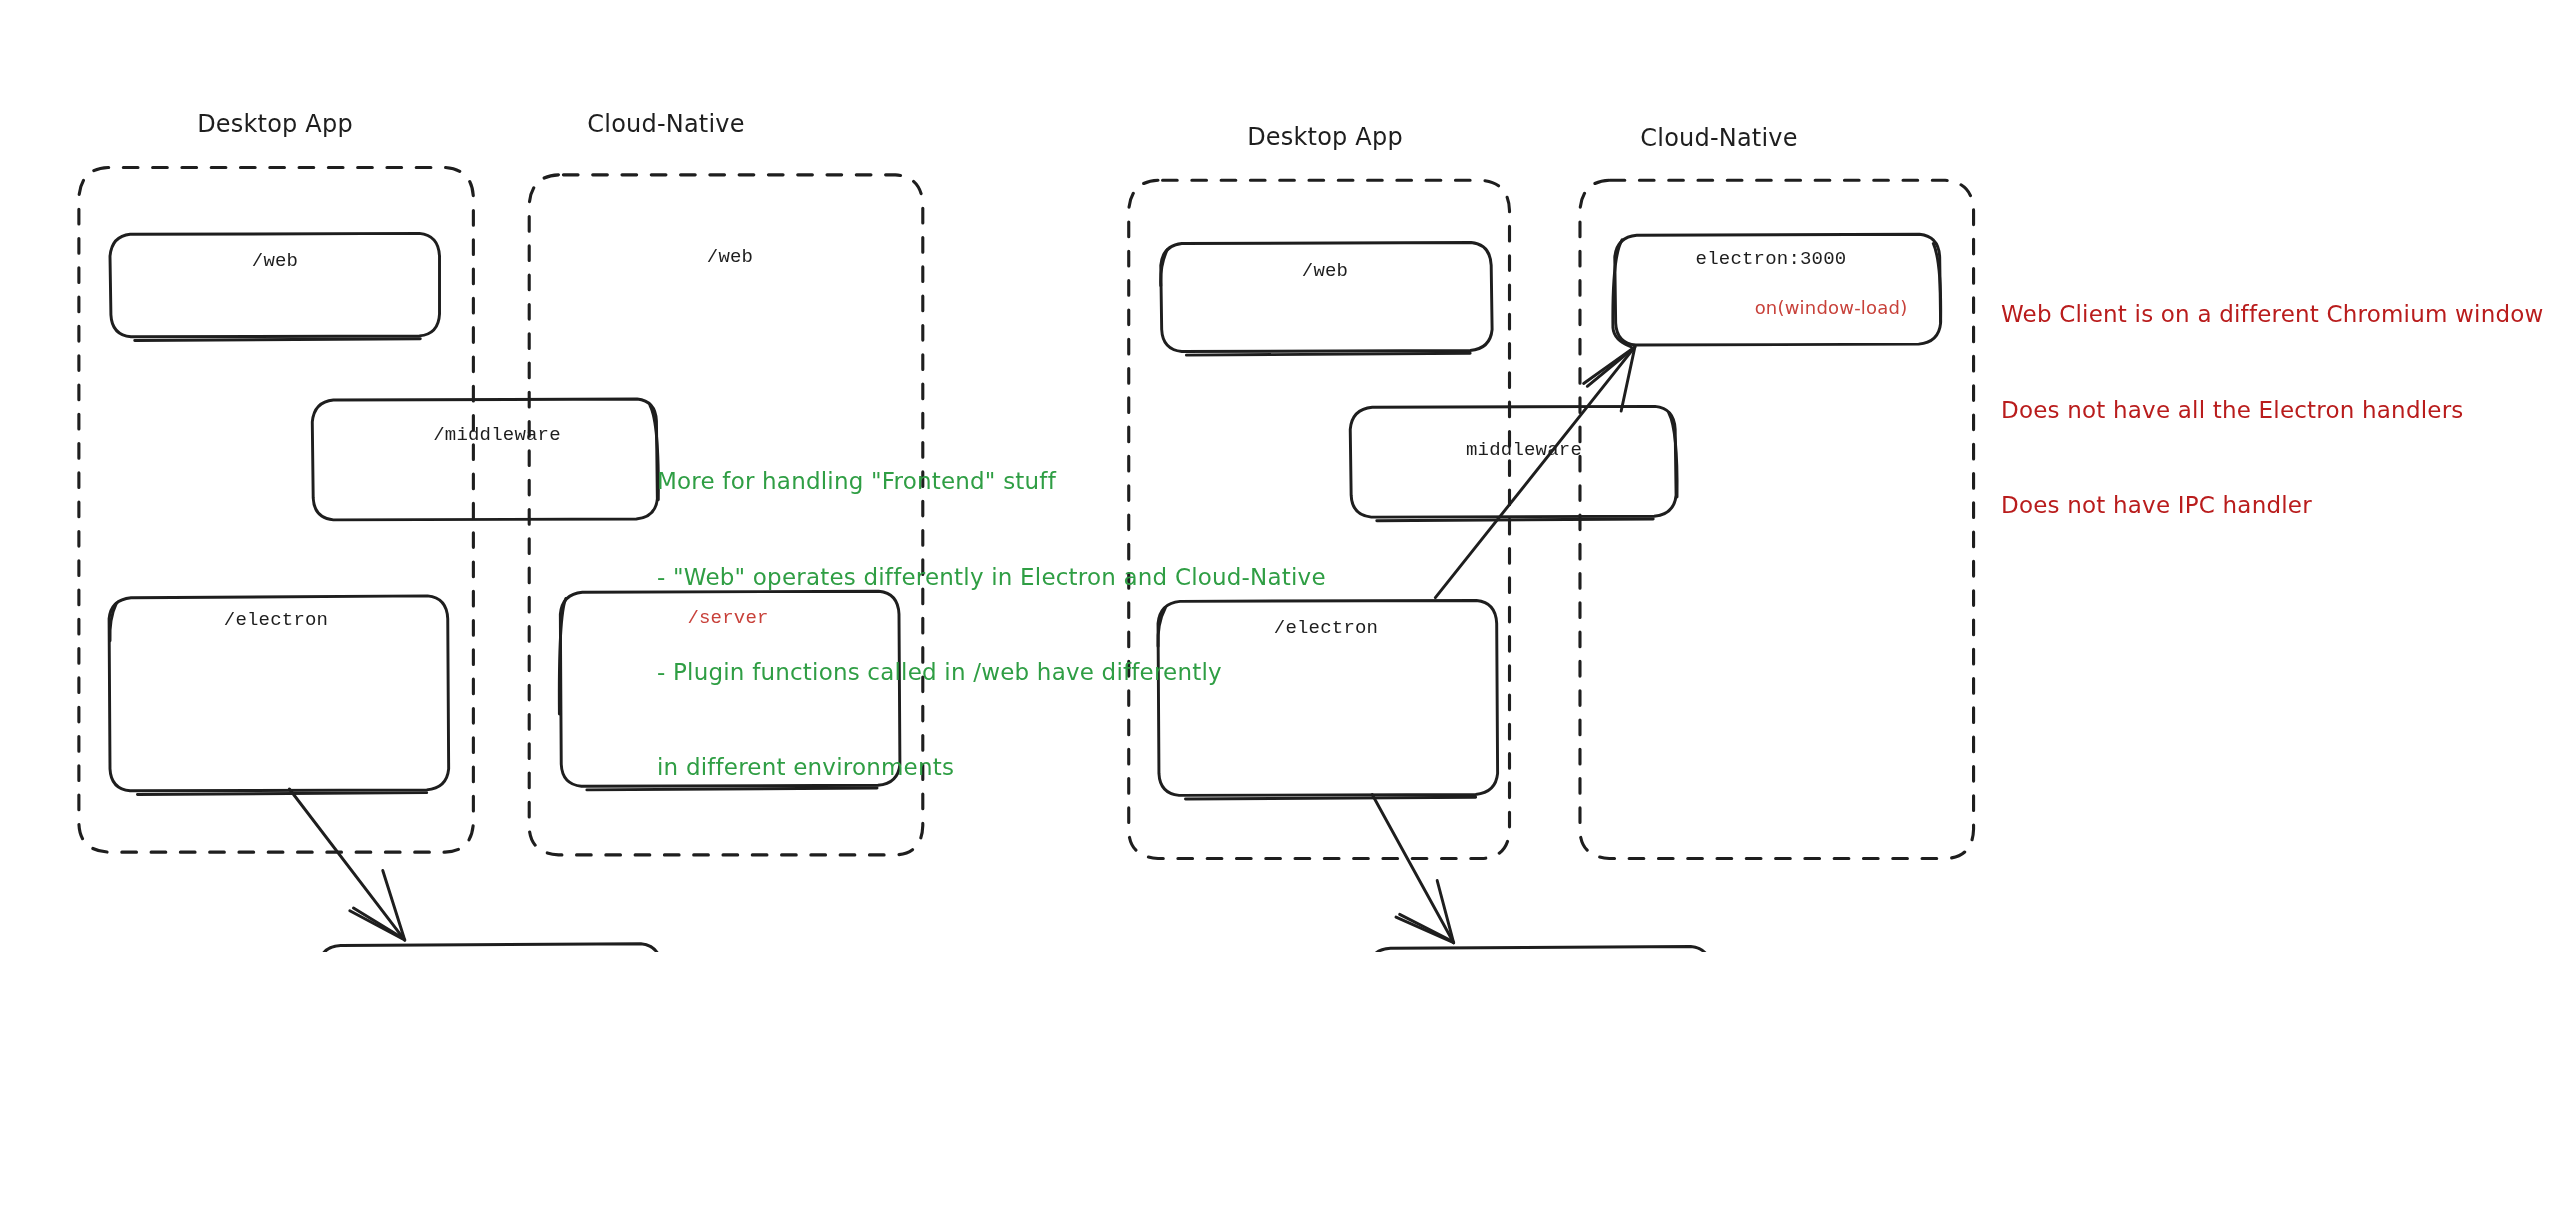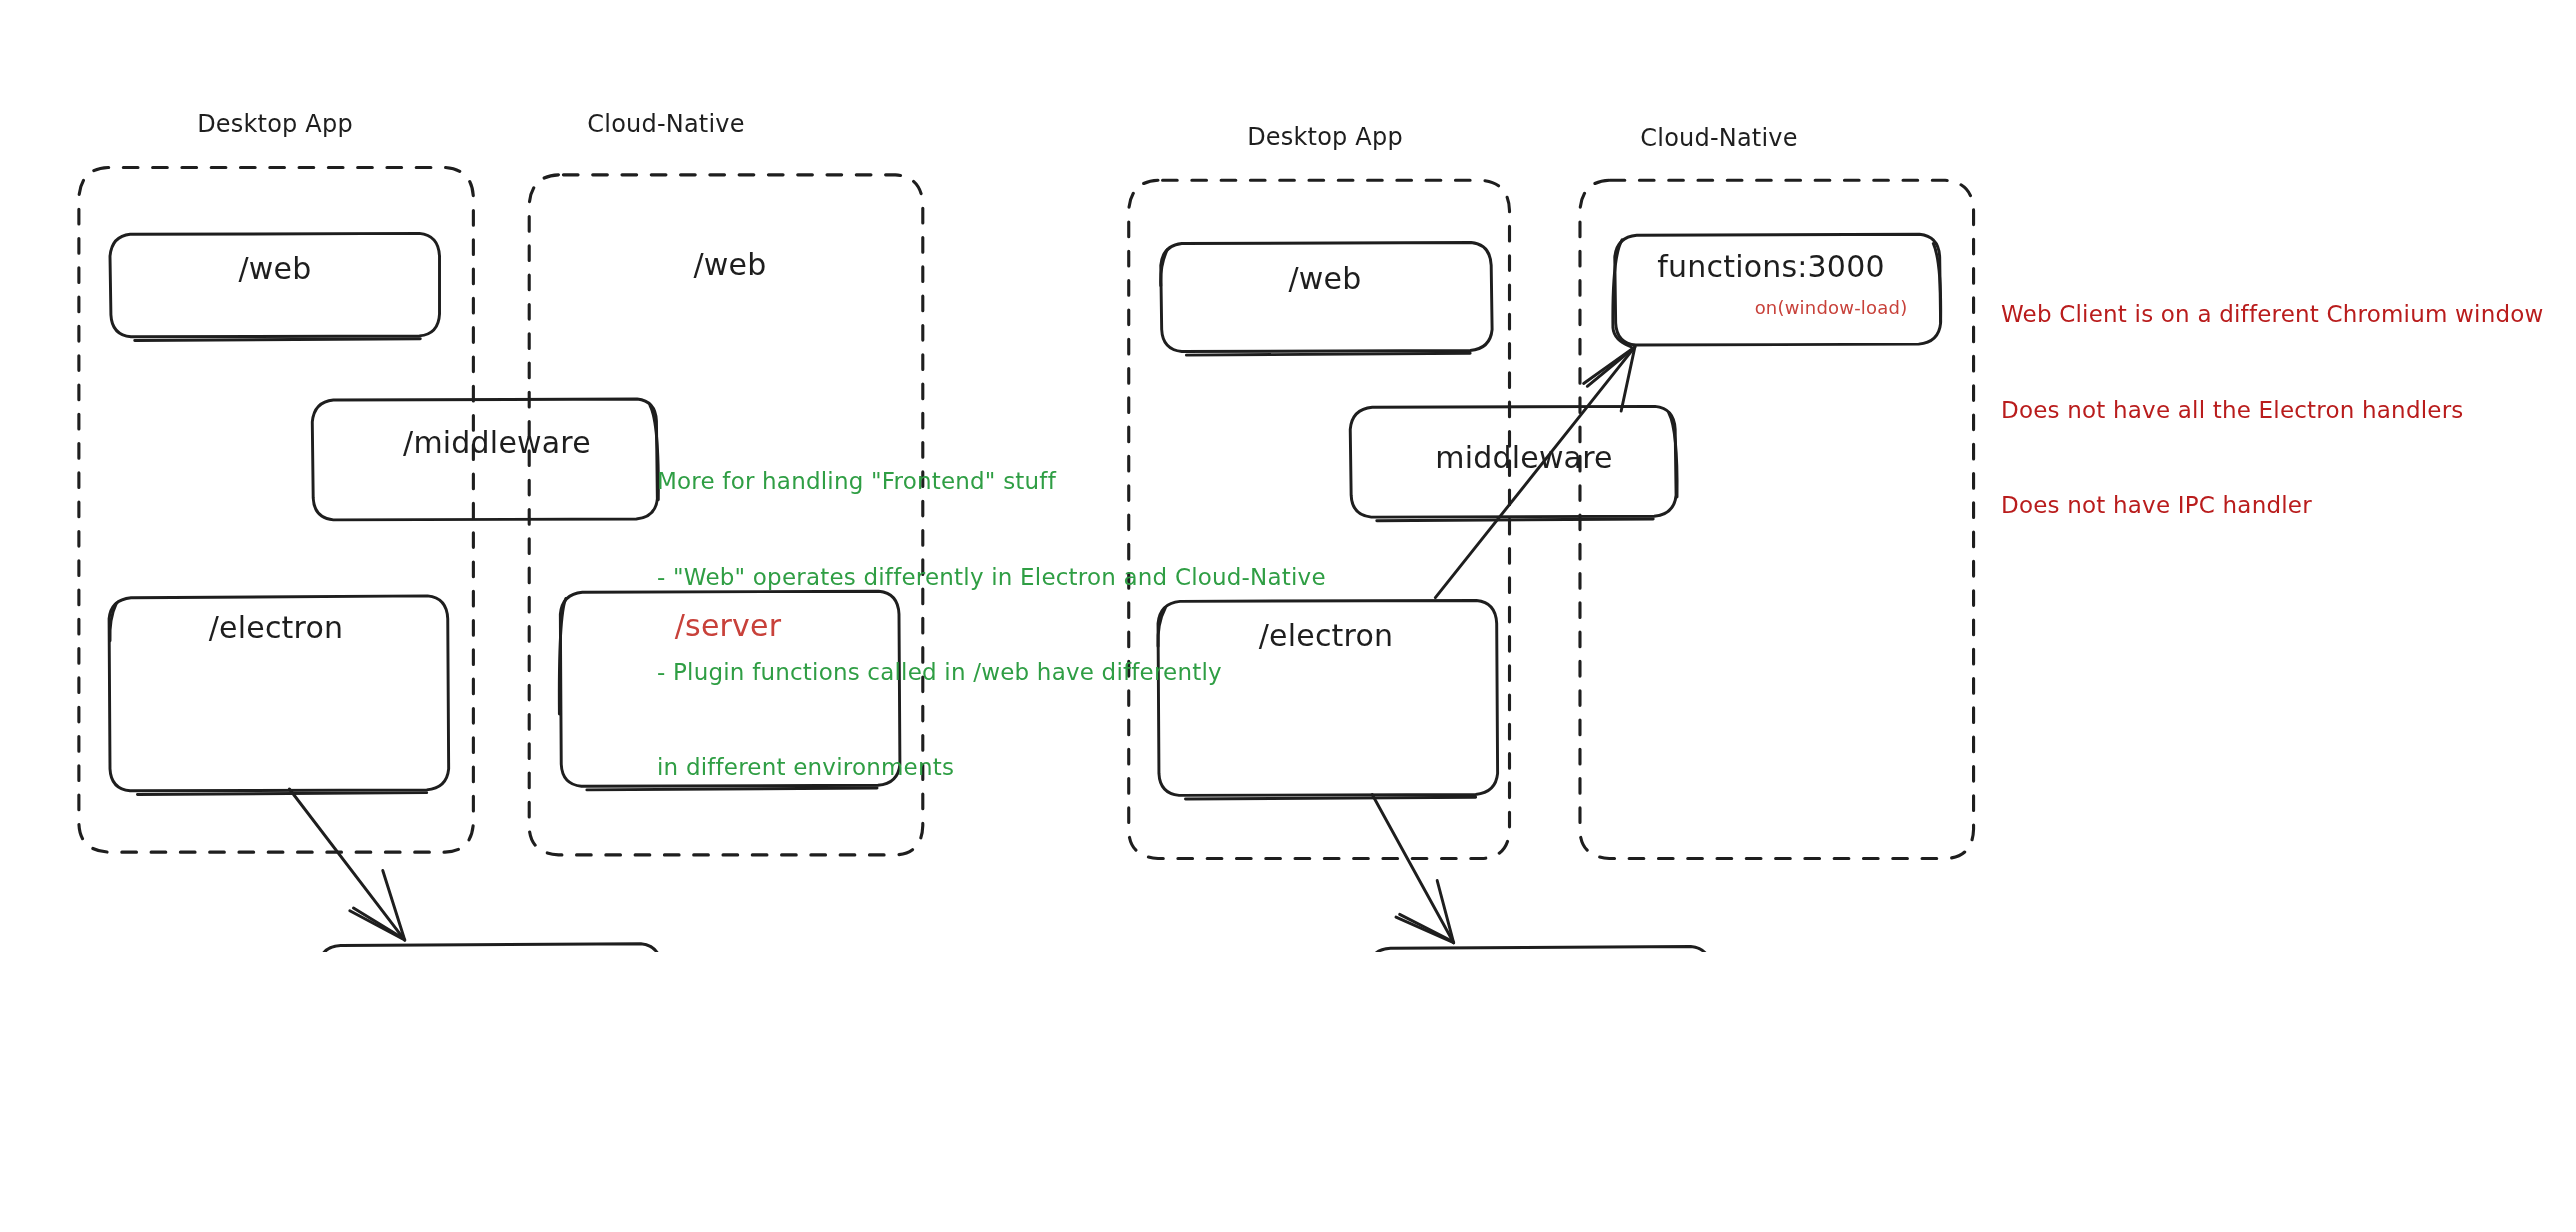"/web" .box-label { font-family: none -> Liberation Mono, monospace; font-size: 30px -> 19px }
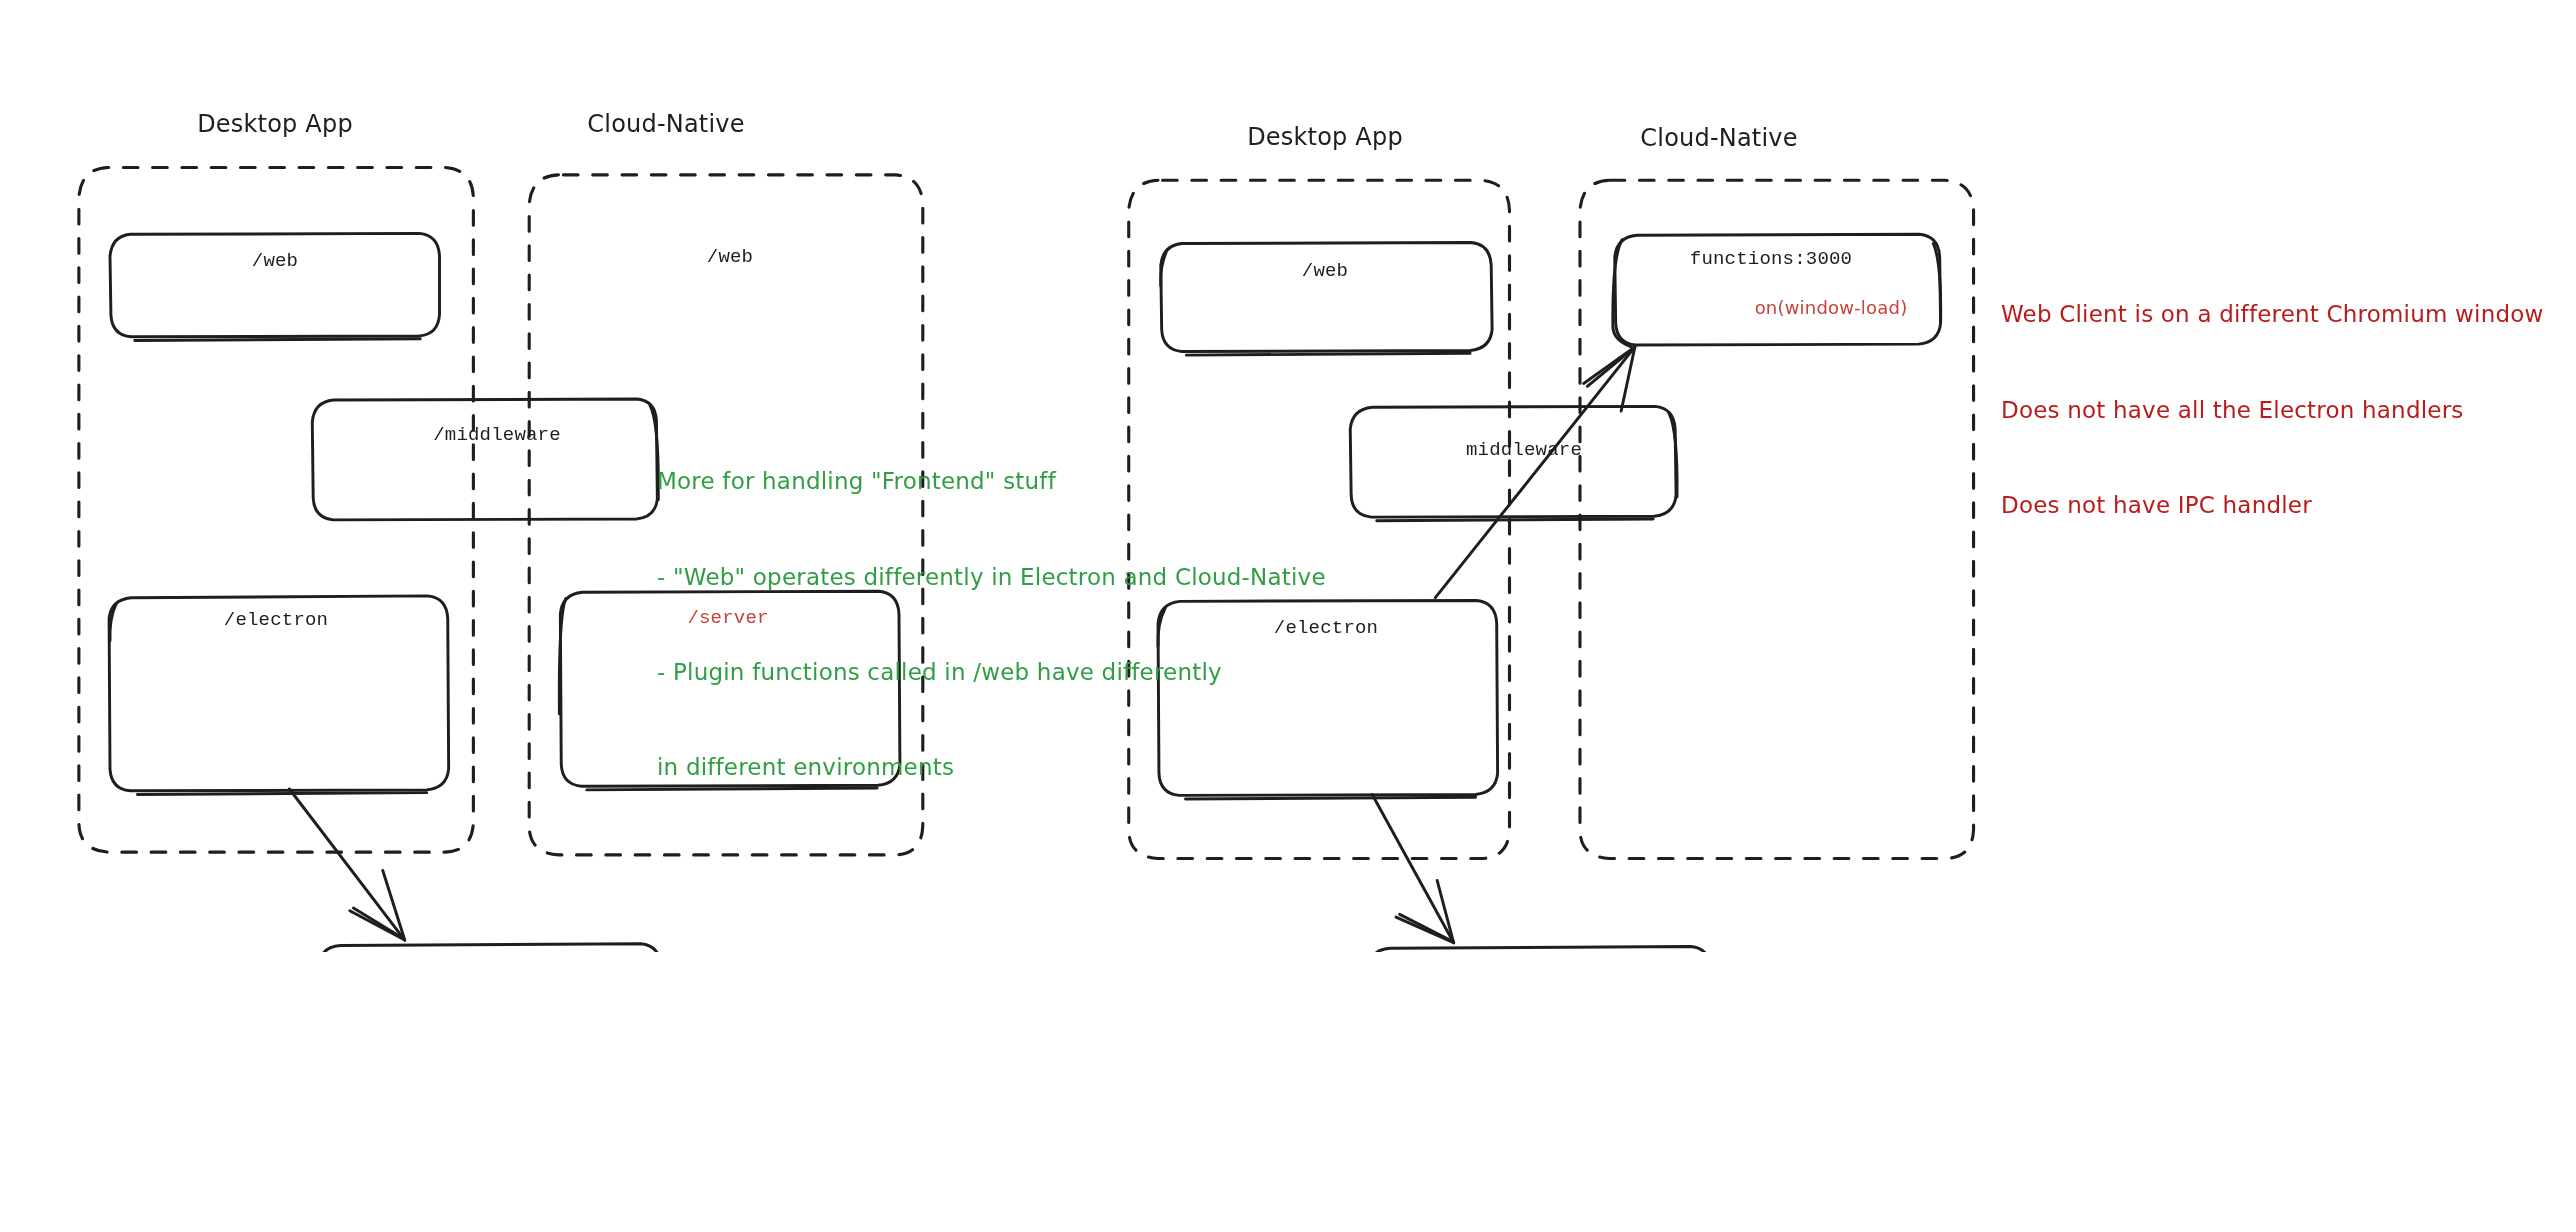"functions:3000" div.txt { text: functions:3000 -> electron:3000 }
